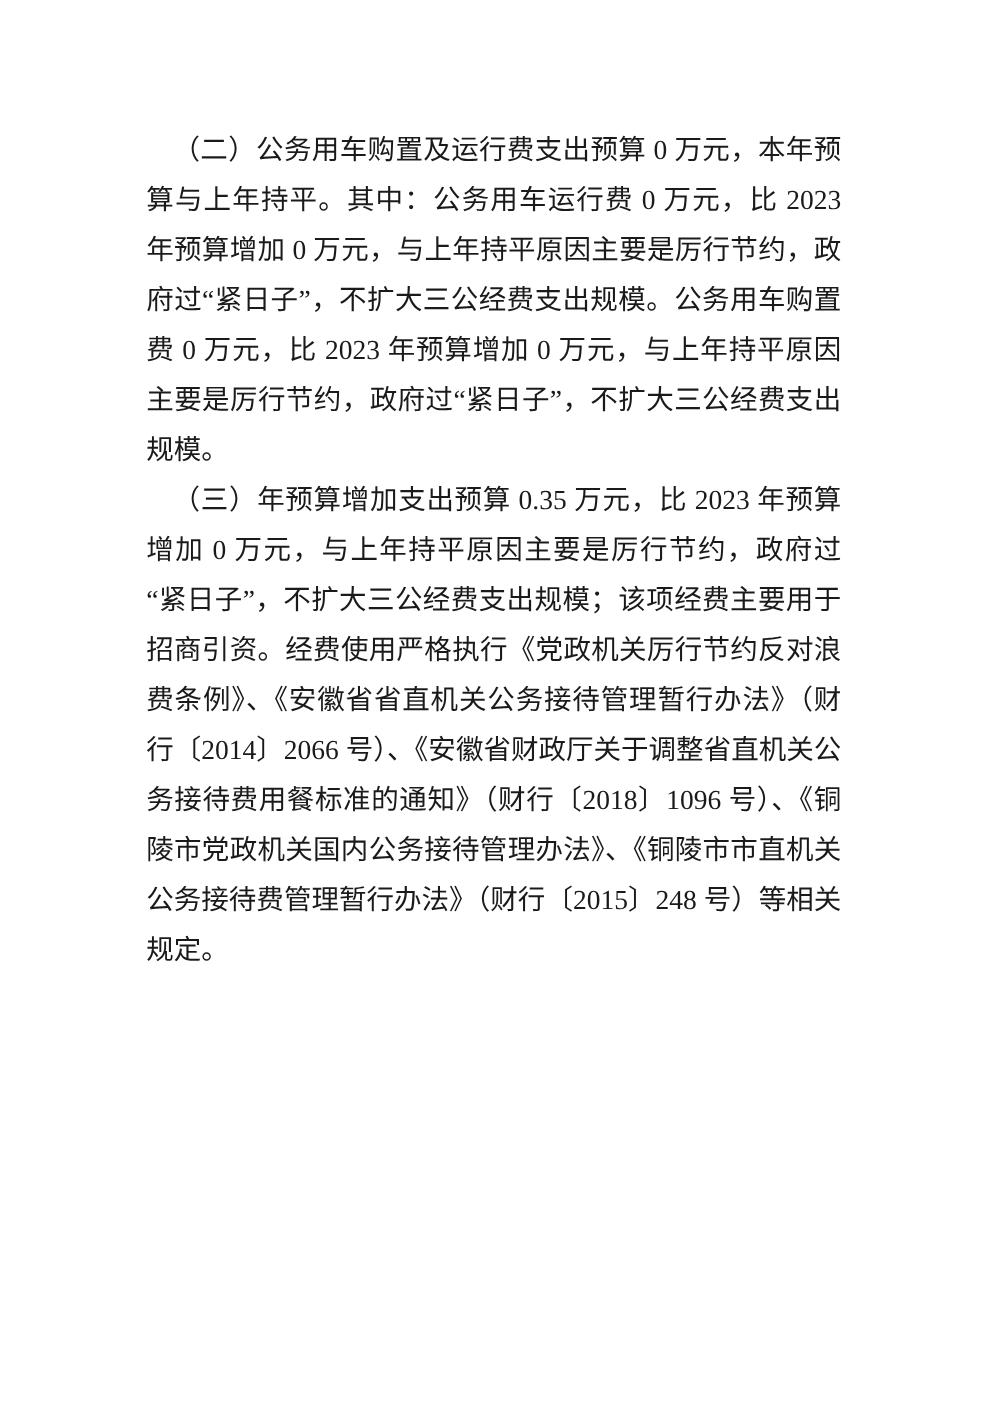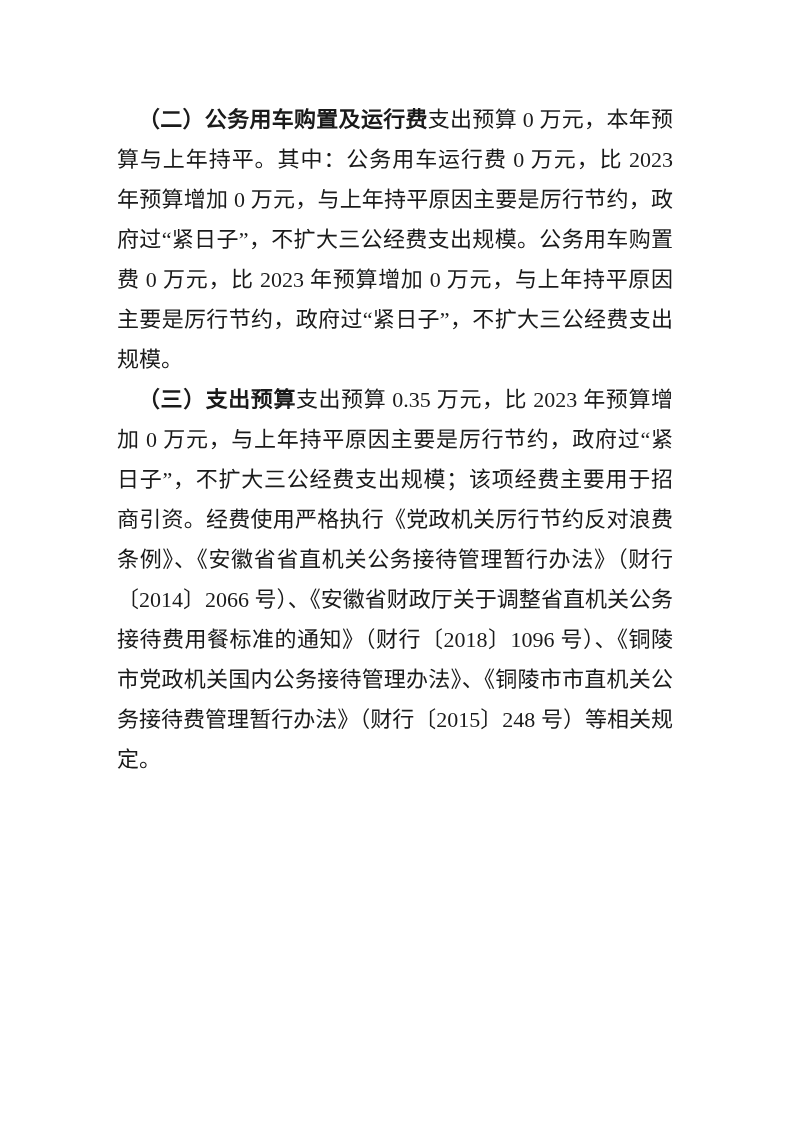"（二）公务用车购置及运行费" .para-lead { font-weight: 700 -> 400 }
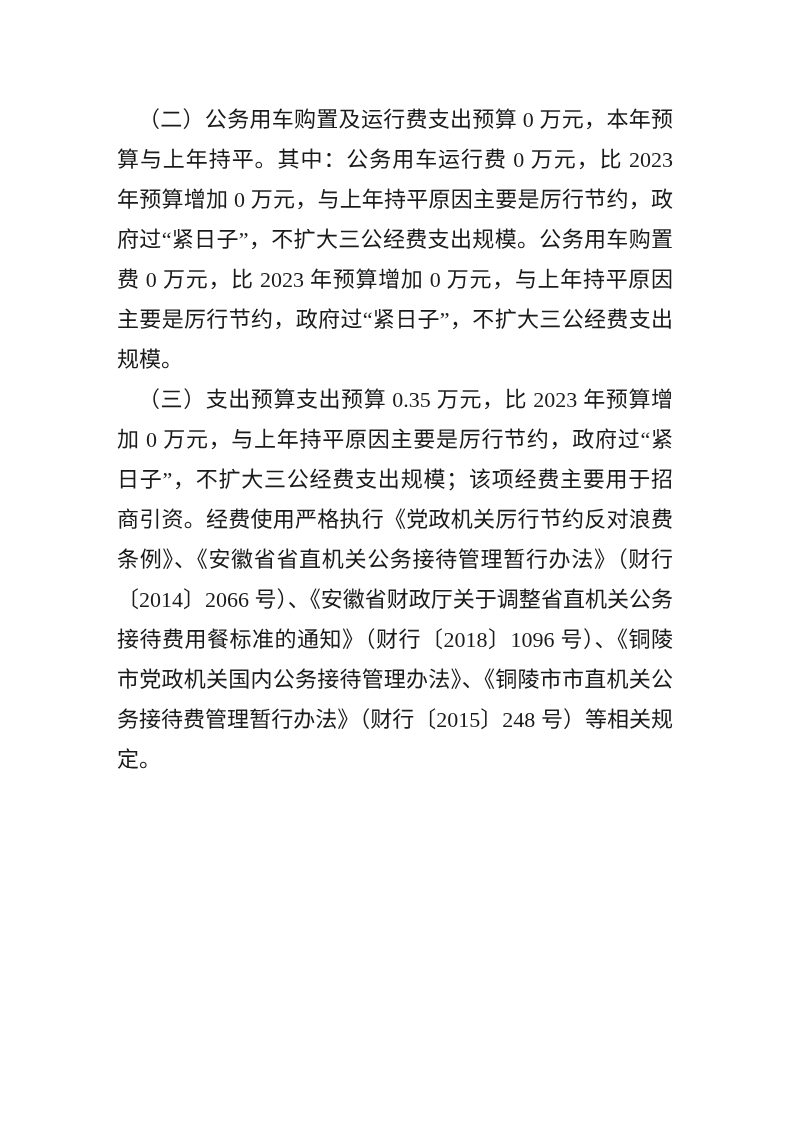"（三）支出预算" span.para-lead { text: 支出预算 -> 年预算增加 }
